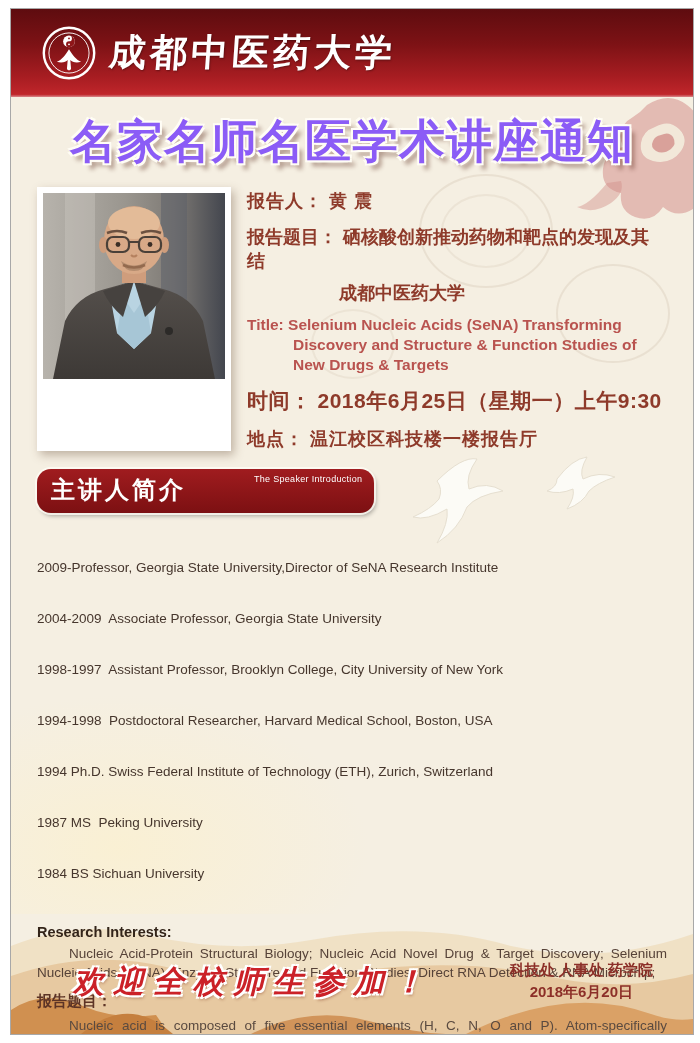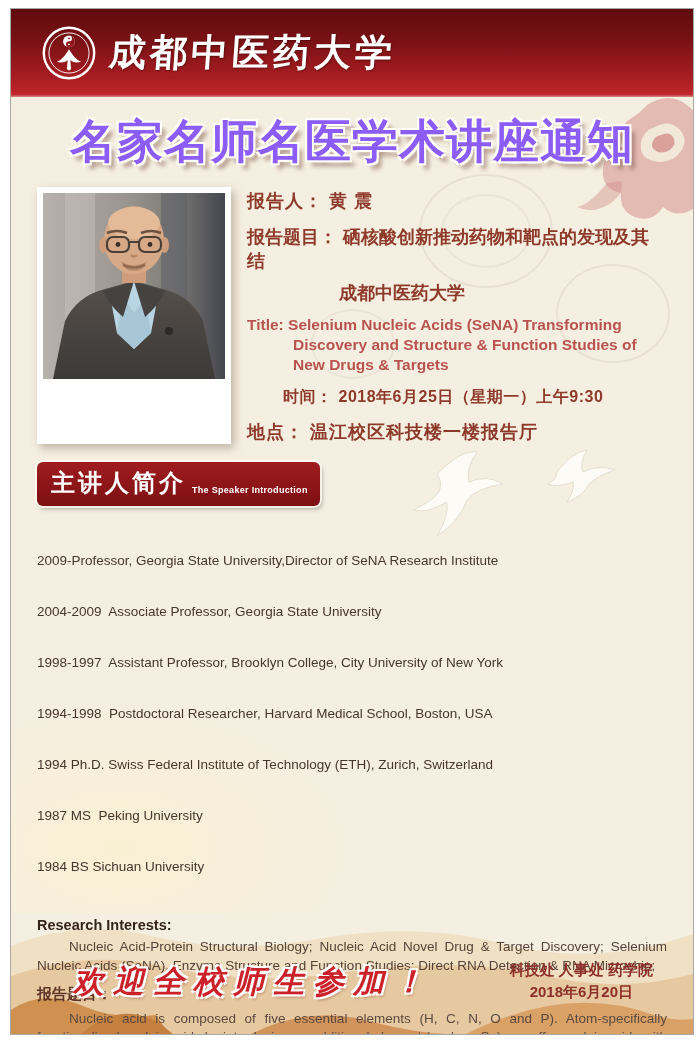"时间： 2018年6月25日（星期一）上午9:30" .row-time { font-size: 16px -> 21px; margin-left: 36px -> none }
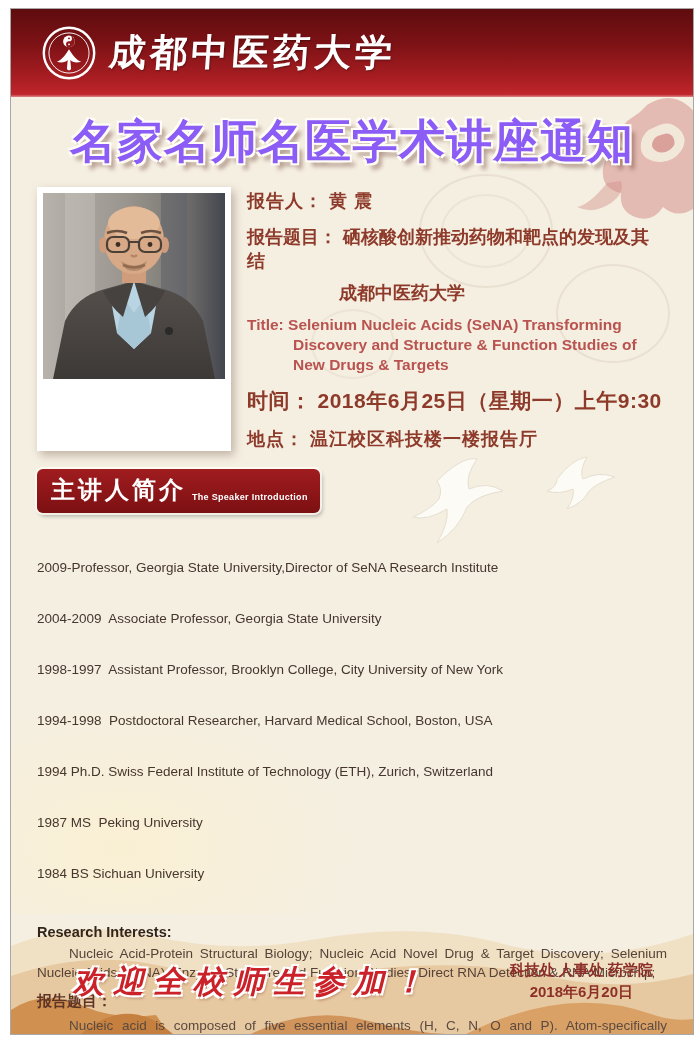"主讲人简介" .badge { align-items: flex-end -> none; border-radius: 6px -> 14px; gap: none -> 48px }
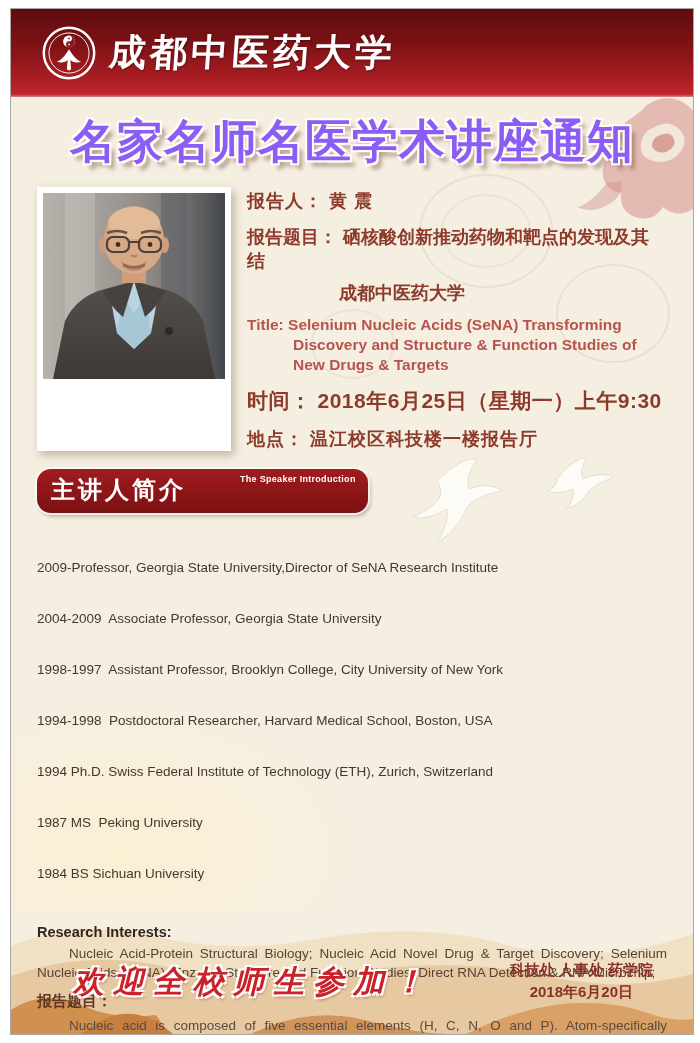"The Speaker Introduction" .badge-en { font-weight: bold -> normal; margin-left: 6px -> 20px }
